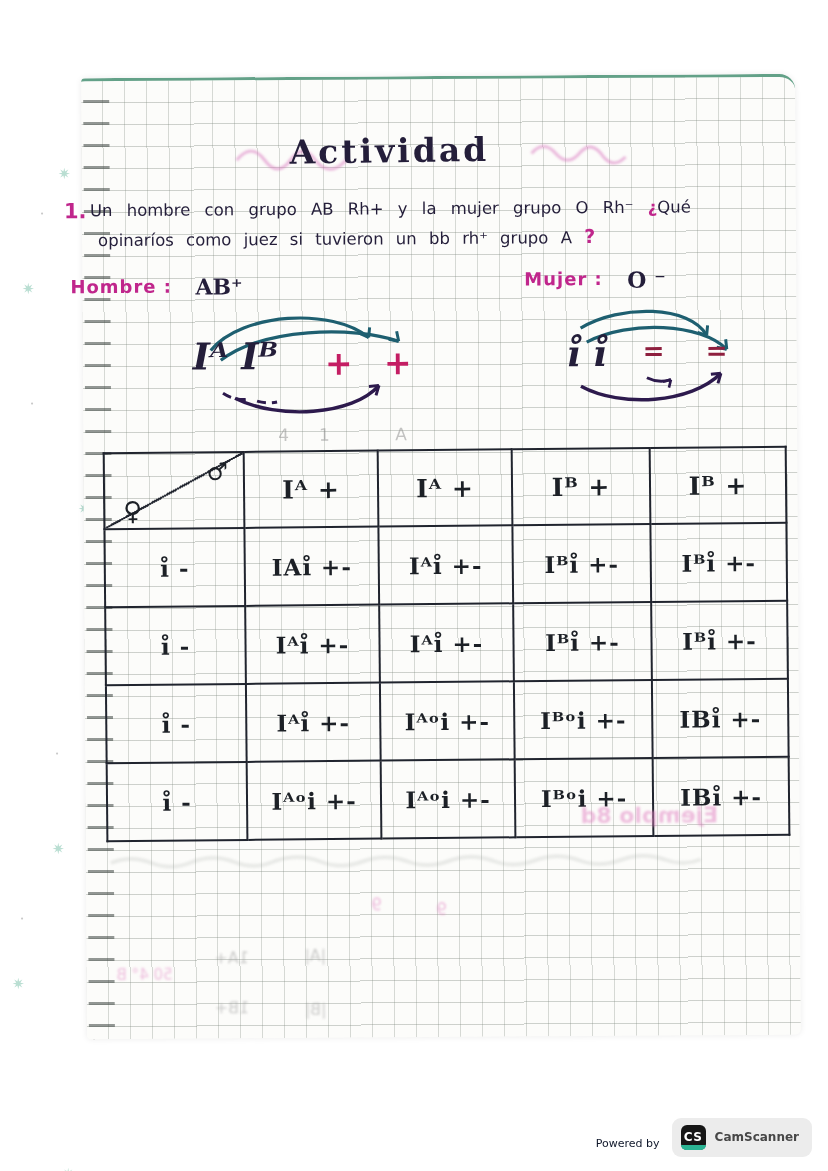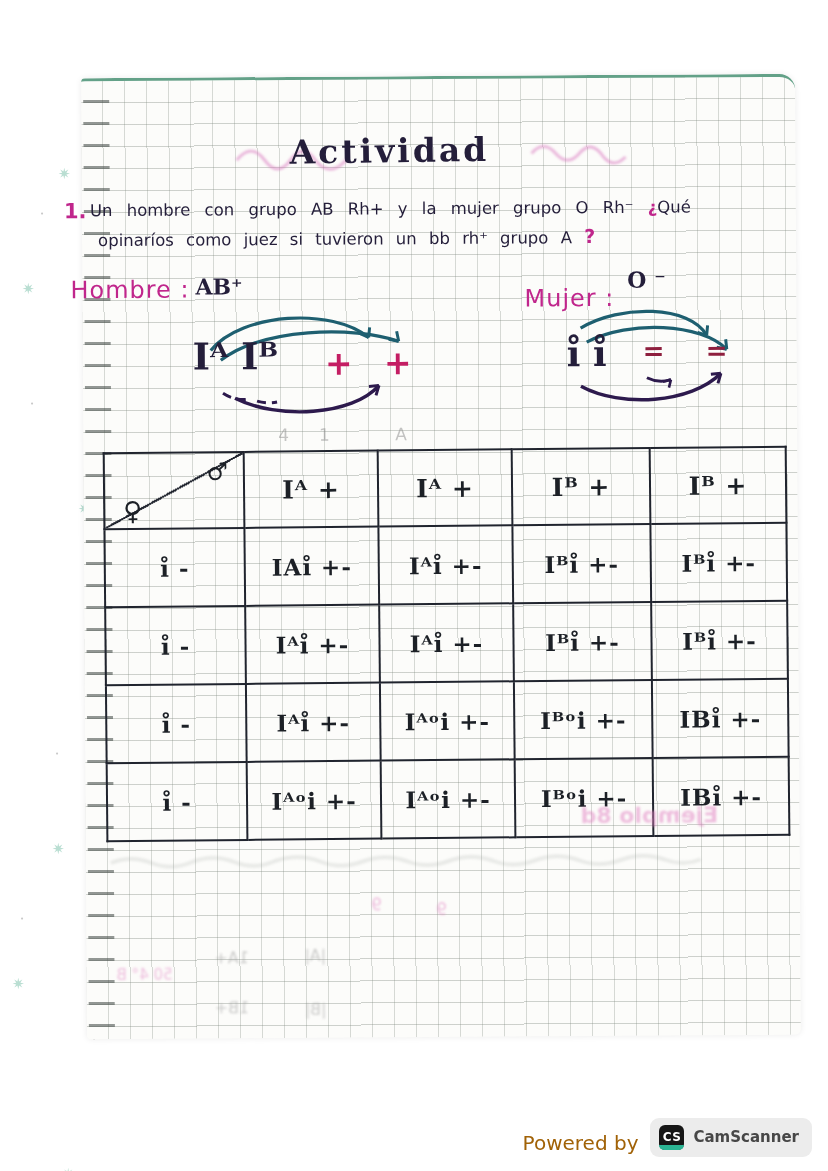"Hombre :" .parent-label { font-size: 24px -> 18px; font-weight: normal -> bold }
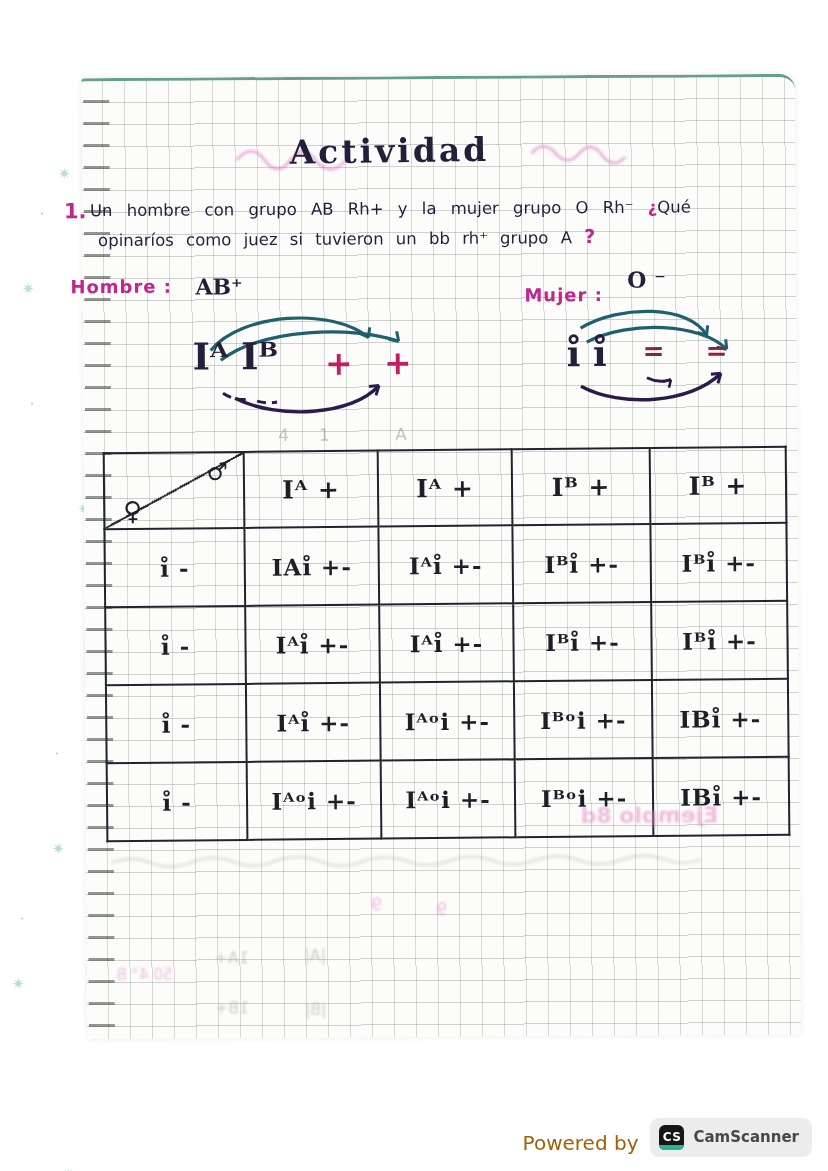"Mujer :" div.hw { top: 206px -> 190px }
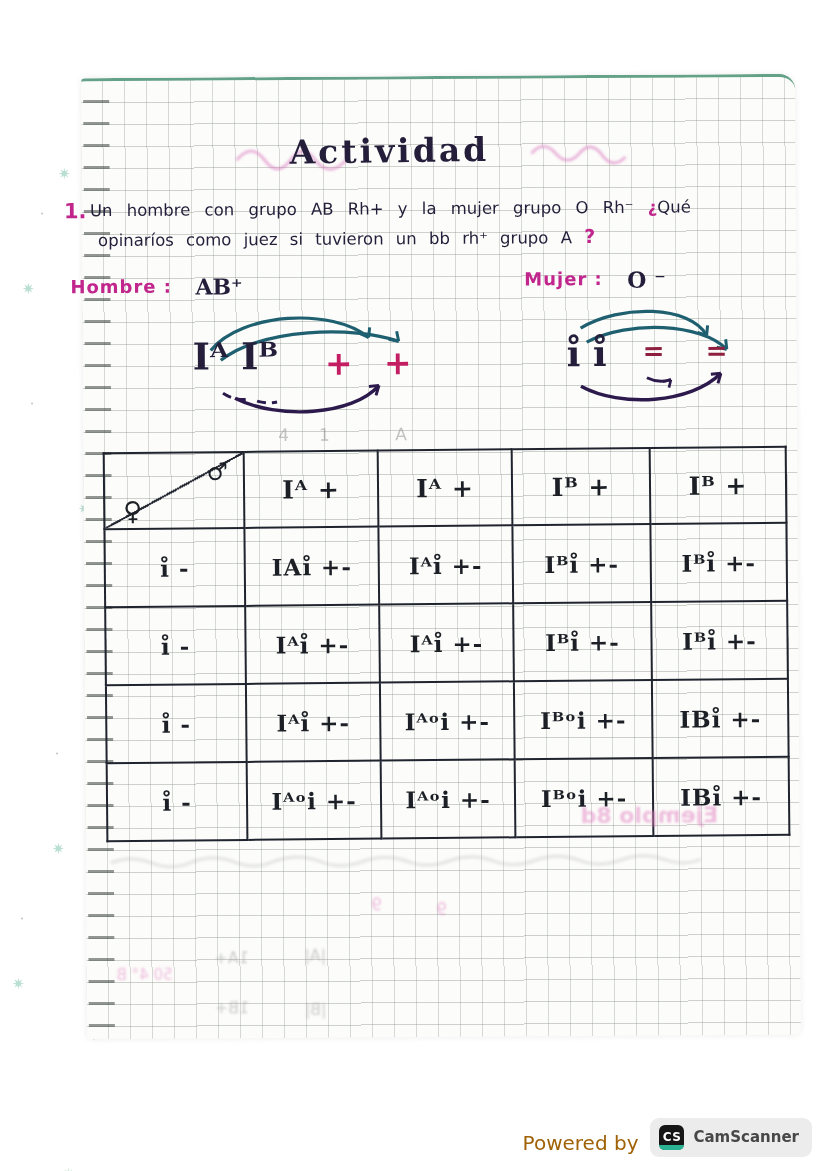"Iᴬ Iᴮ" .geno { font-style: none -> italic }
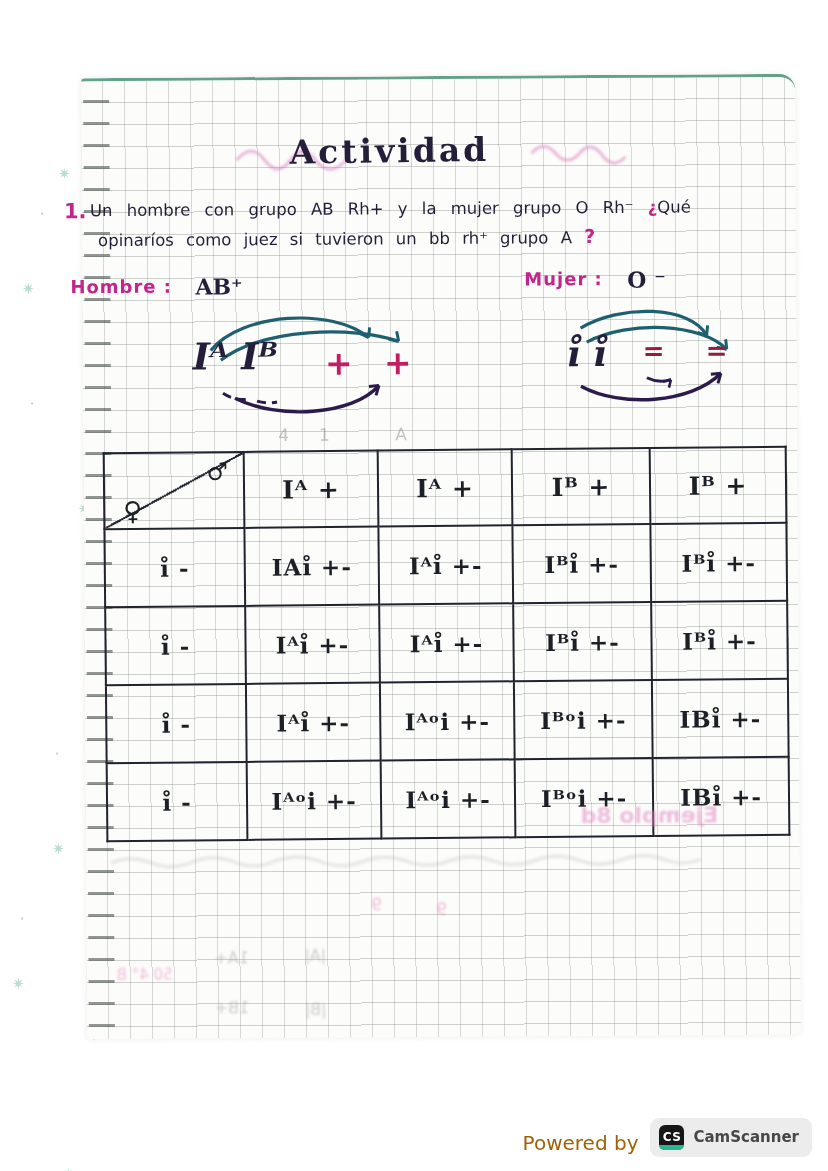"Powered by" .powered { color: #a16207 -> #0f172a; font-size: 20px -> 11px }
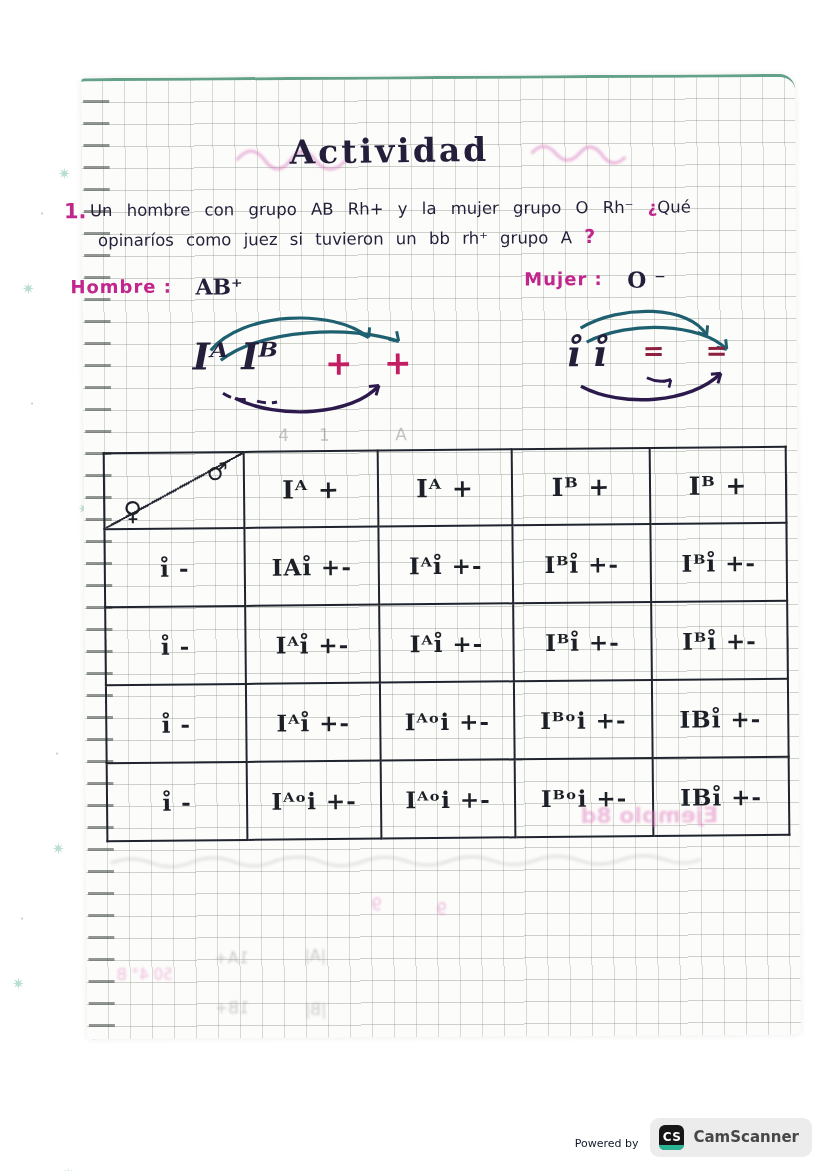"CamScanner" .brand { font-size: 15px -> 12px }
